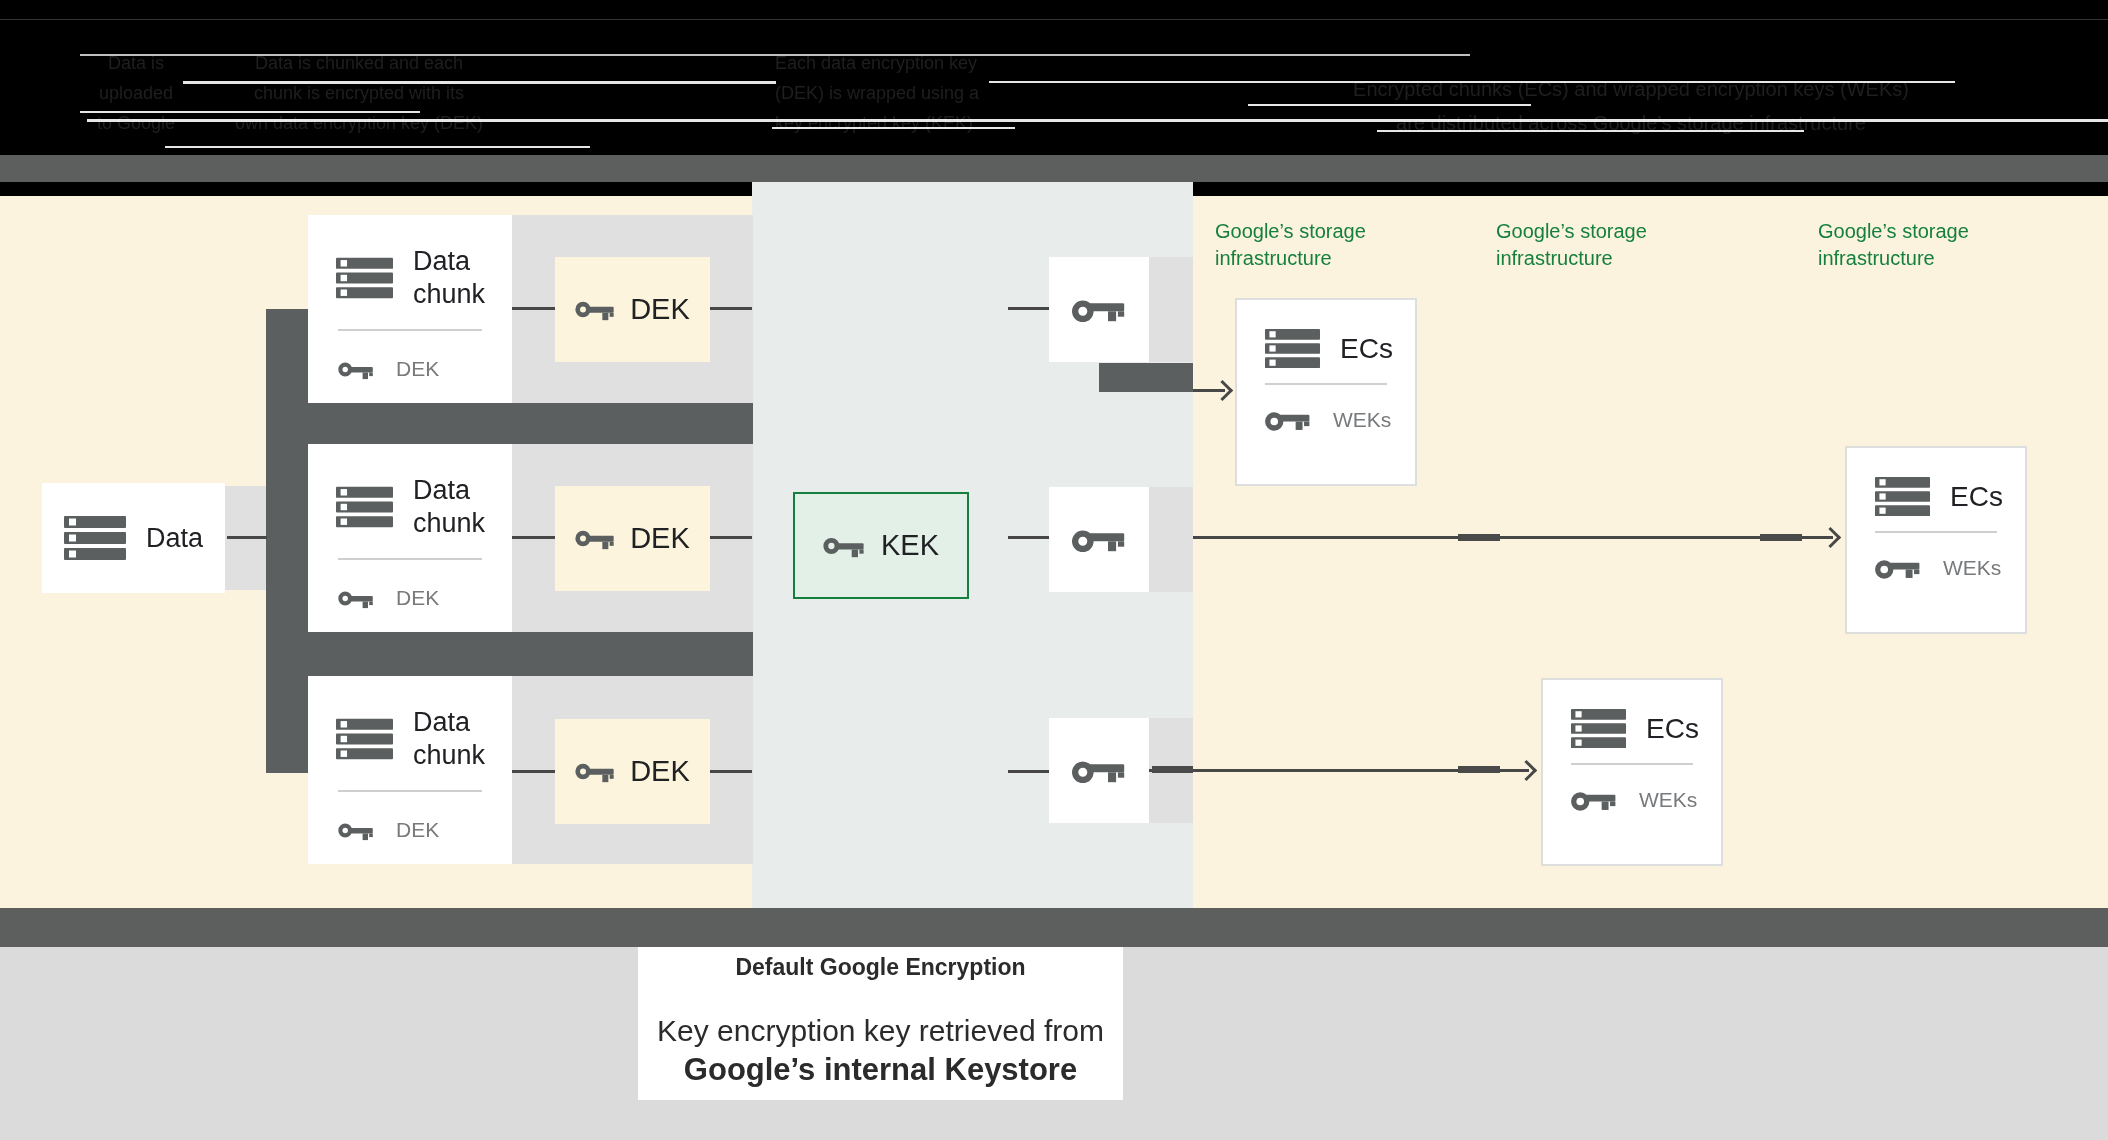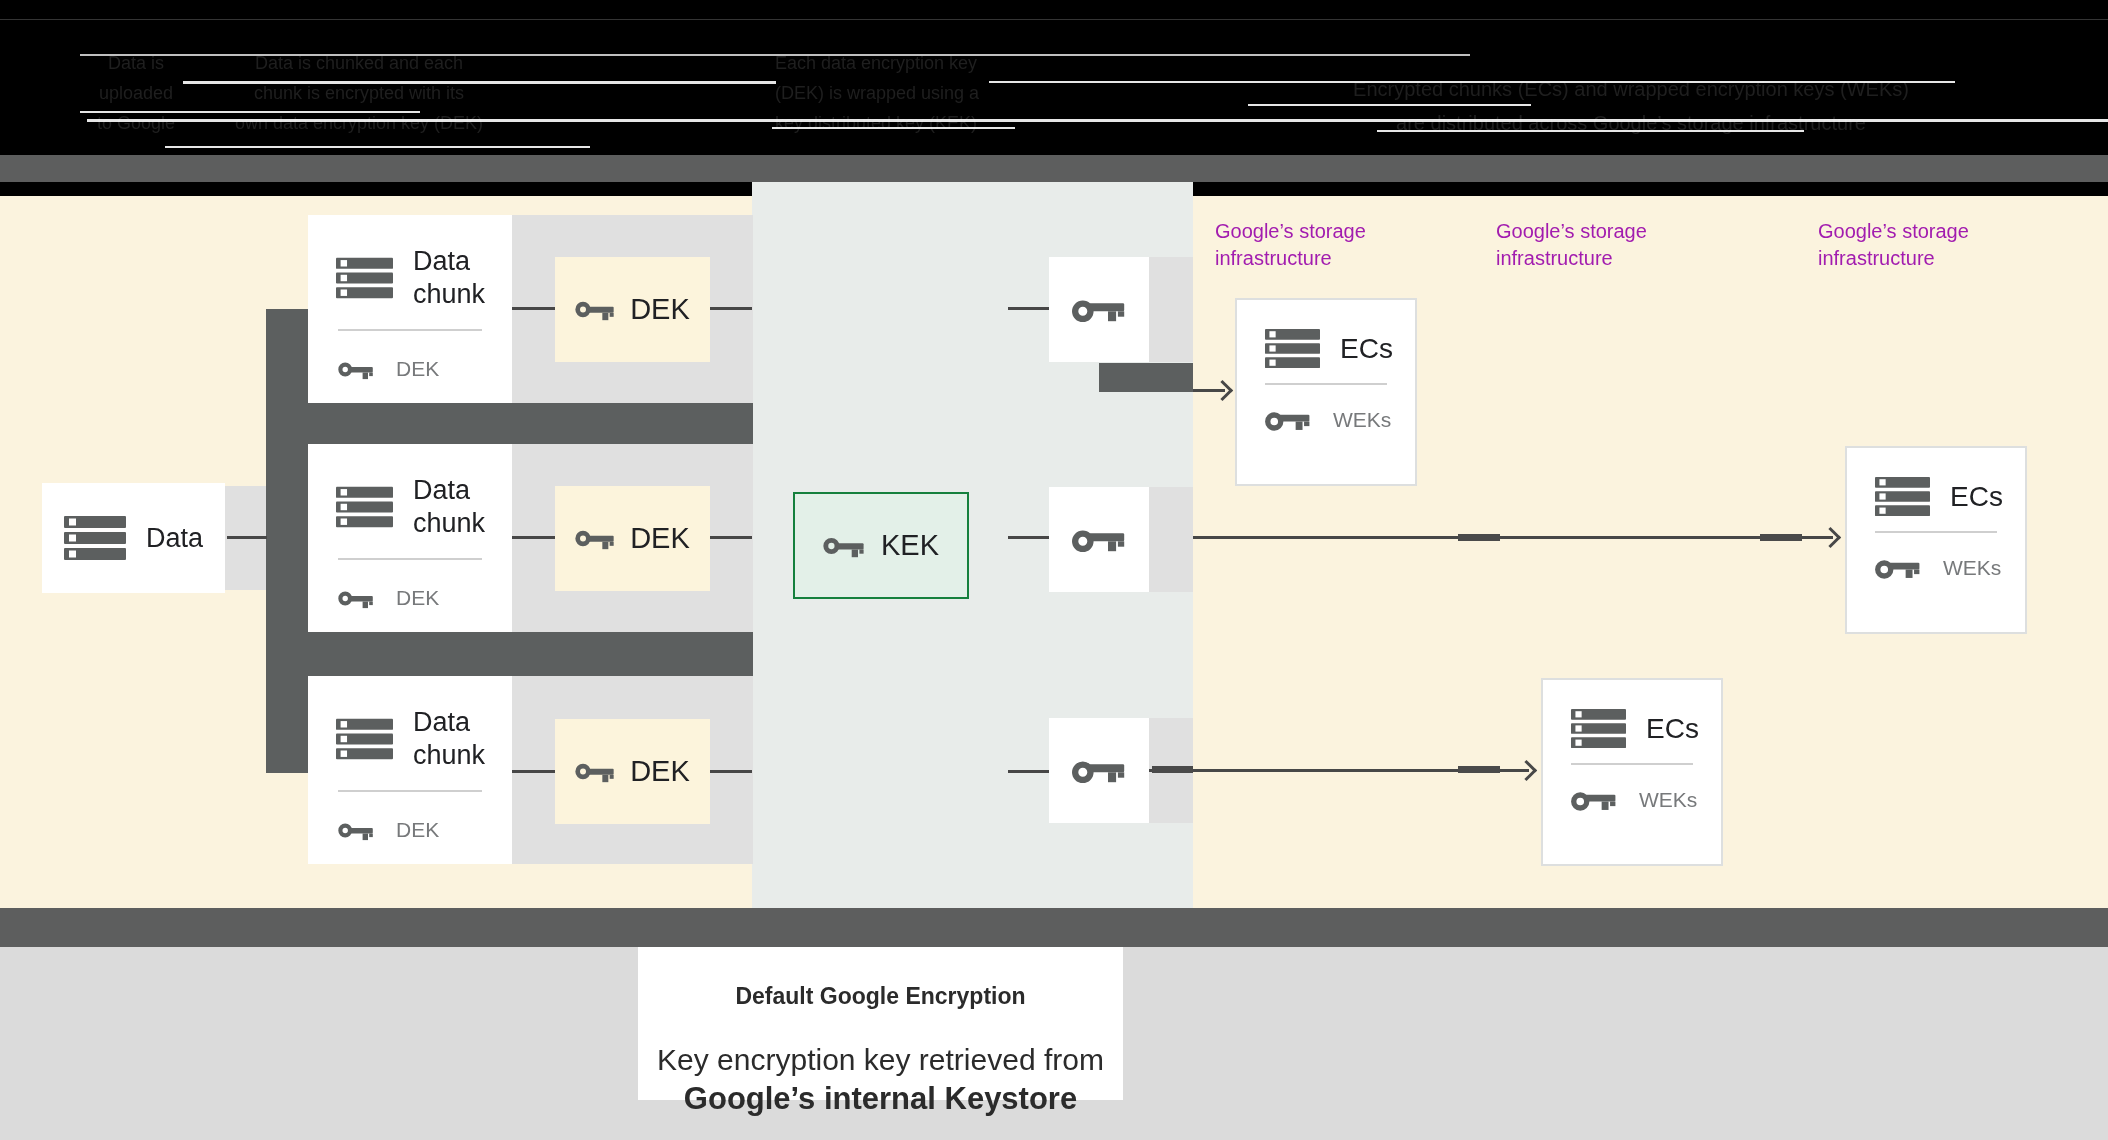"key distributed key (KEK)" div { text: distributed -> encrypted }
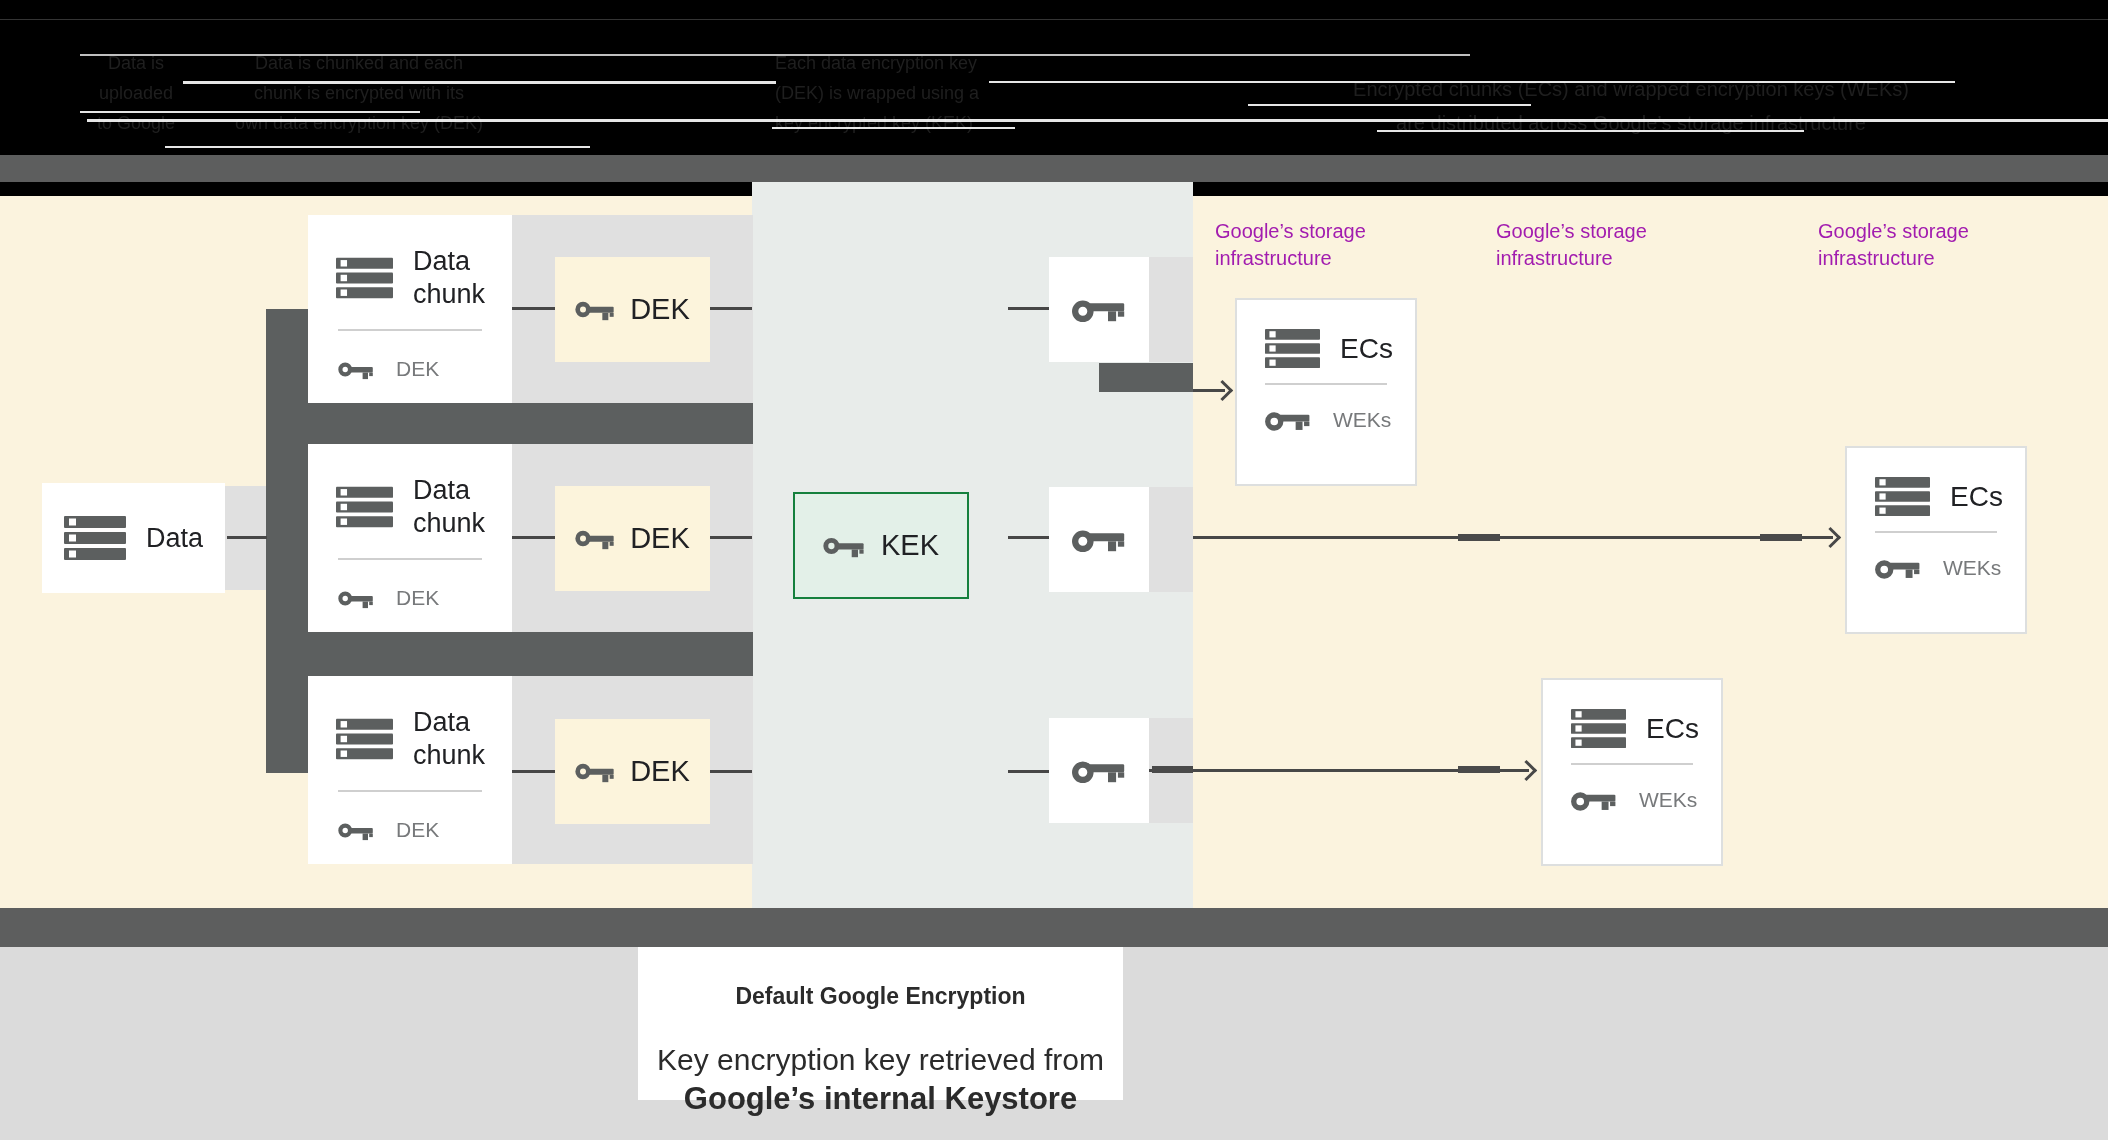"Google’s storage" .storage-label { color: #a21caf -> #15803d }
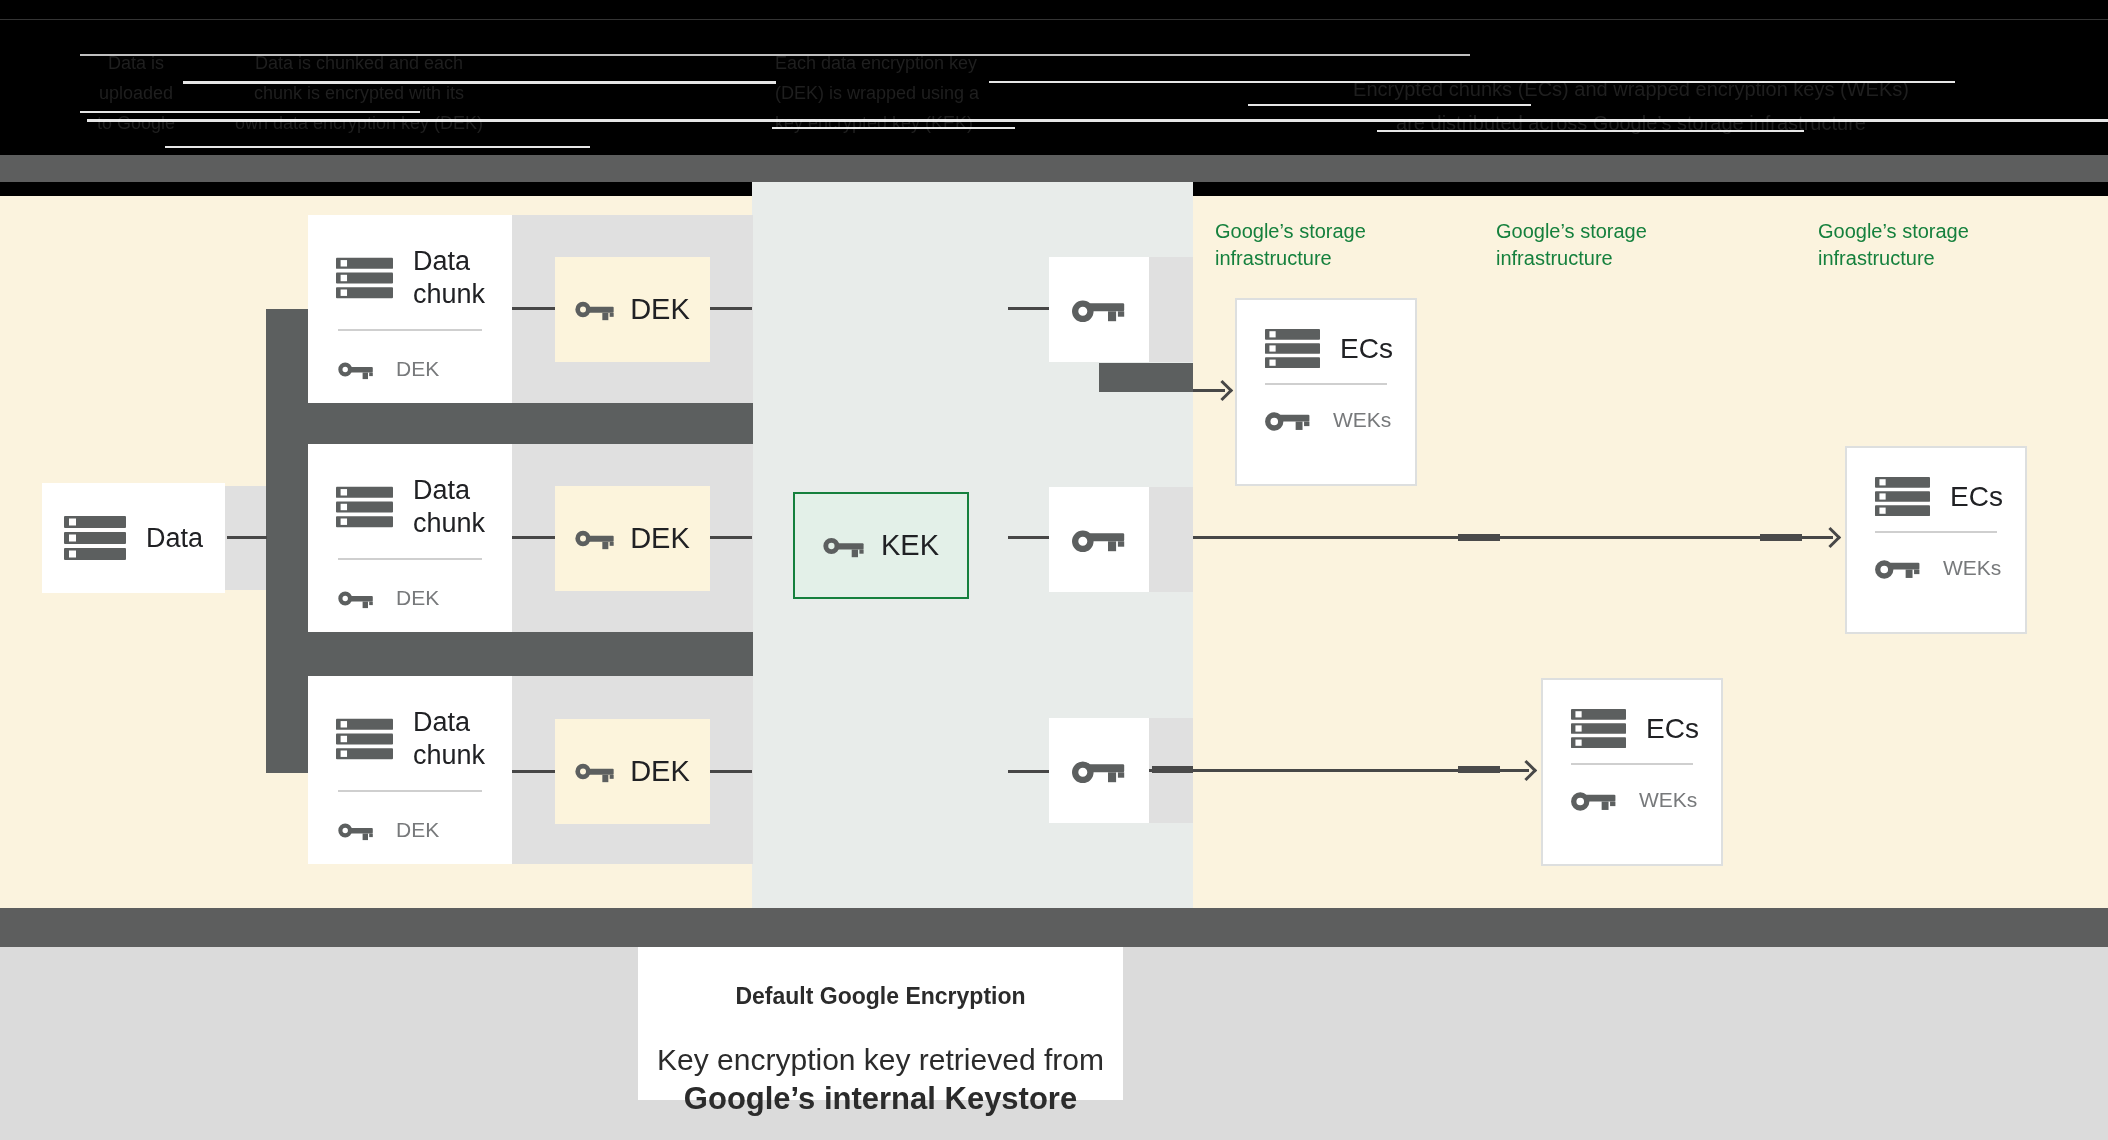"Default Google Encryption" .caption-box .t1 { margin-top: 36px -> 7px }
